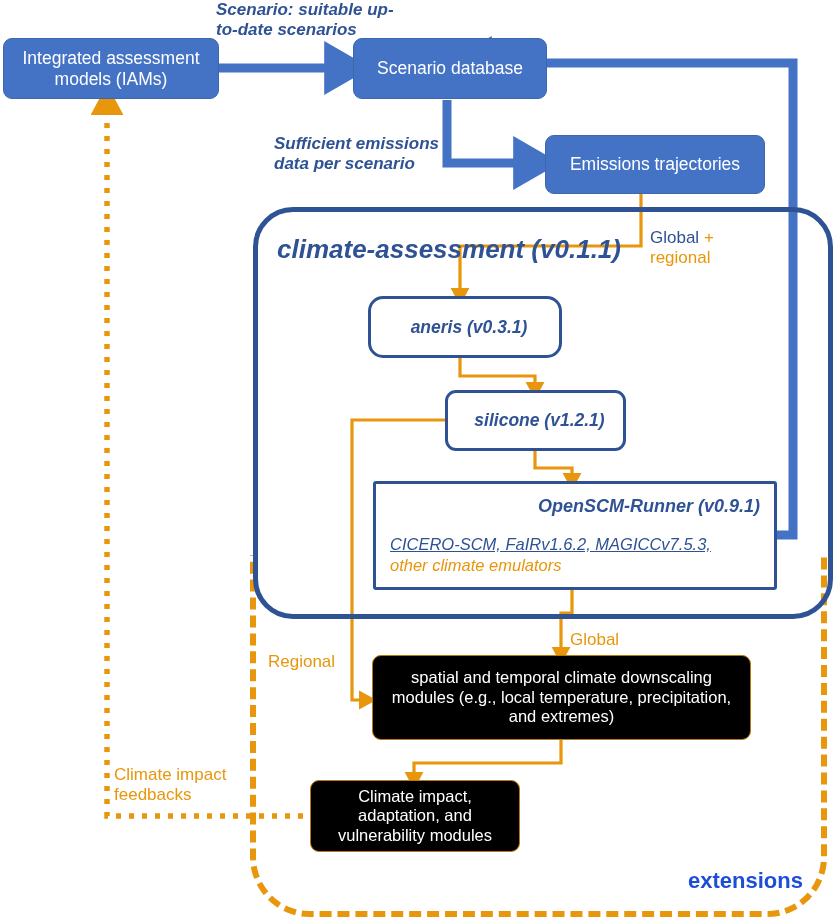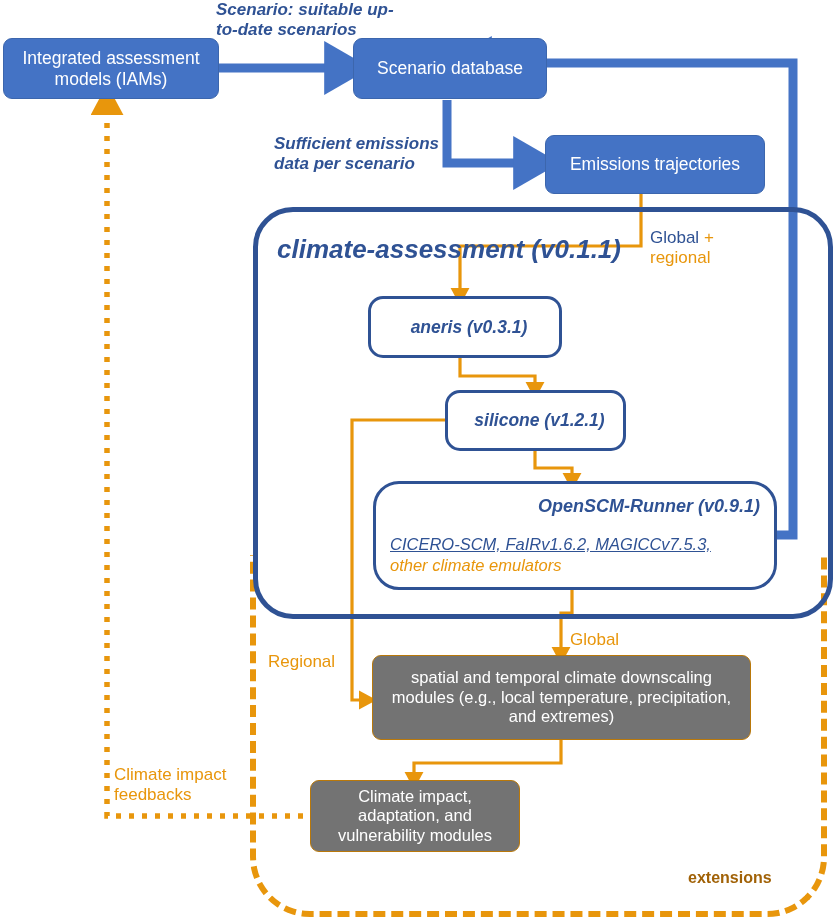"silicone (v1.2.1)" div.node { border-radius: none -> 11px }
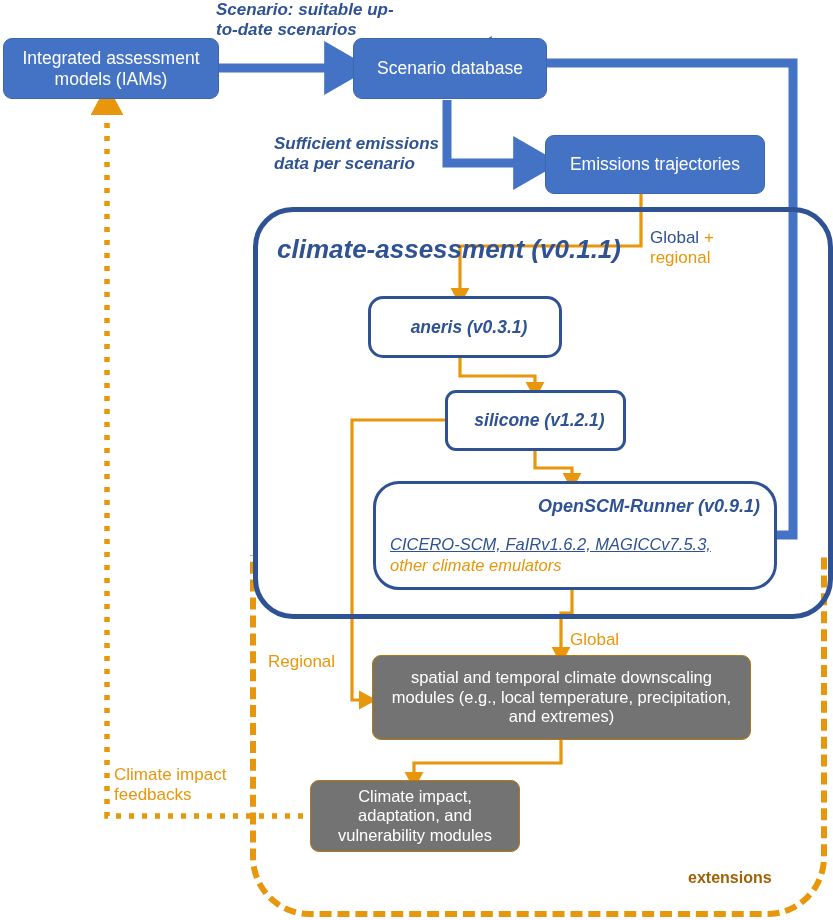"OpenSCM-Runner (v0.9.1)" .node-runner { border-radius: 26px -> 3px }
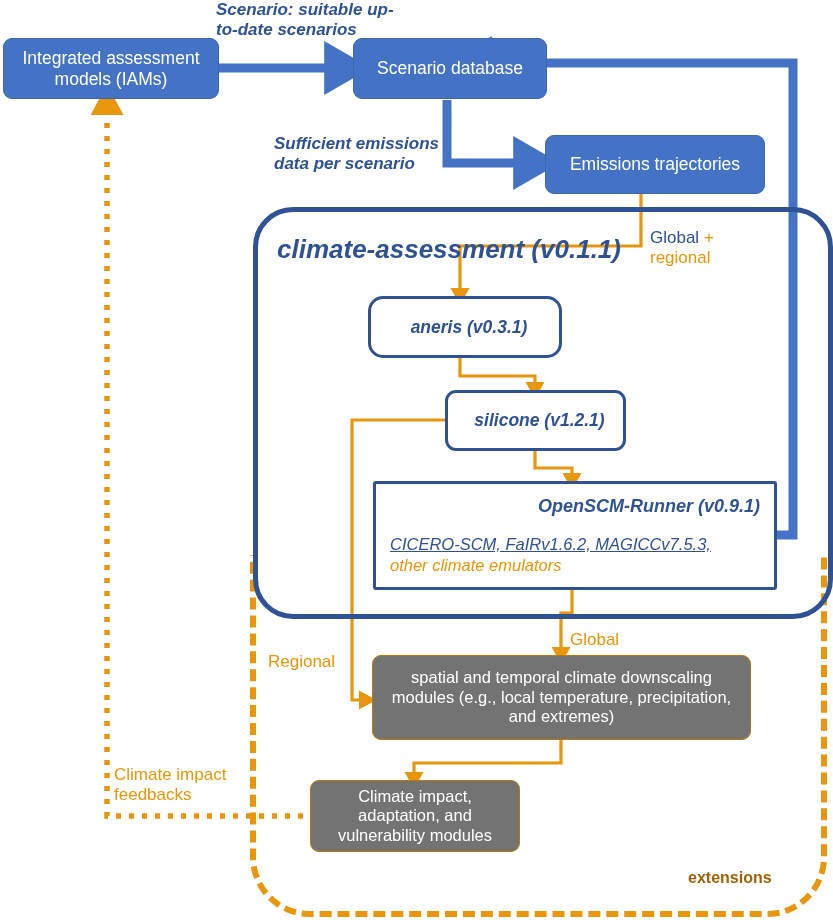"spatial and temporal climate downscaling" .node-orange { background: #737373 -> #000000 }
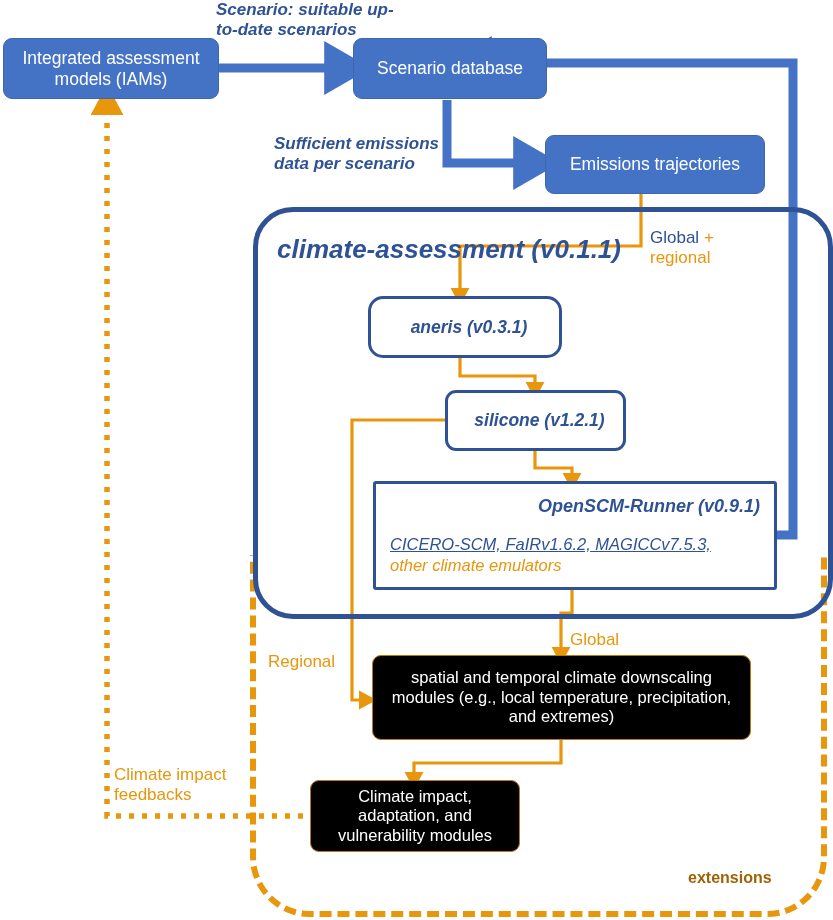"extensions" .lbl-orange-bold { color: #a16207 -> #1d4ed8; font-size: 16px -> 22px }
